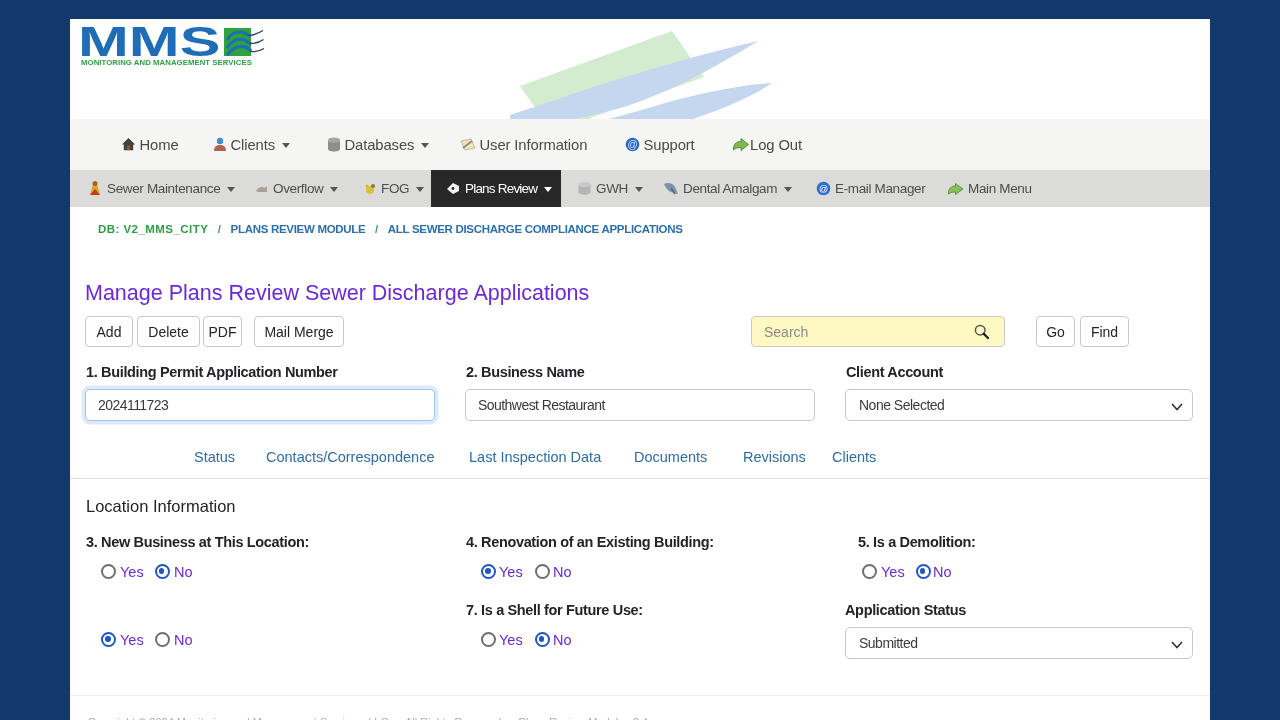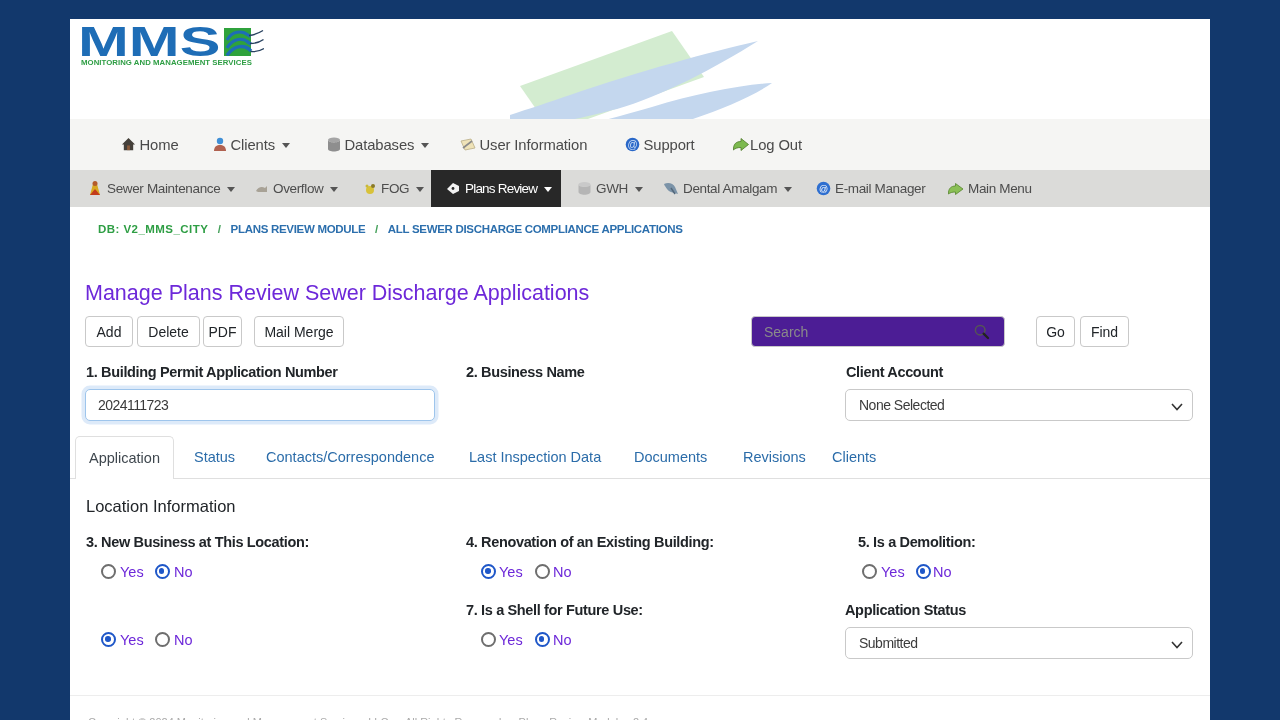"Search" .search { background: #4c1d95 -> #fef9c3 }
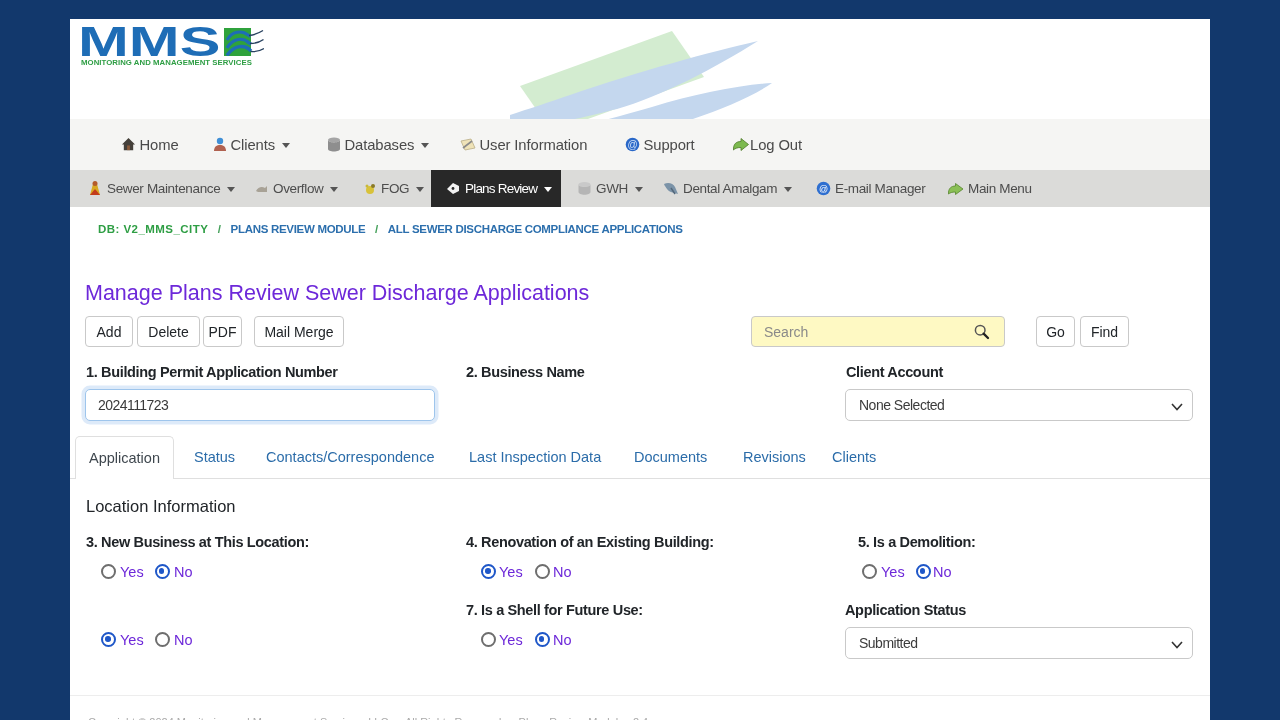"Southwest Restaurant" div.inp { html: none -> <div>Southwest Restaurant</div> }
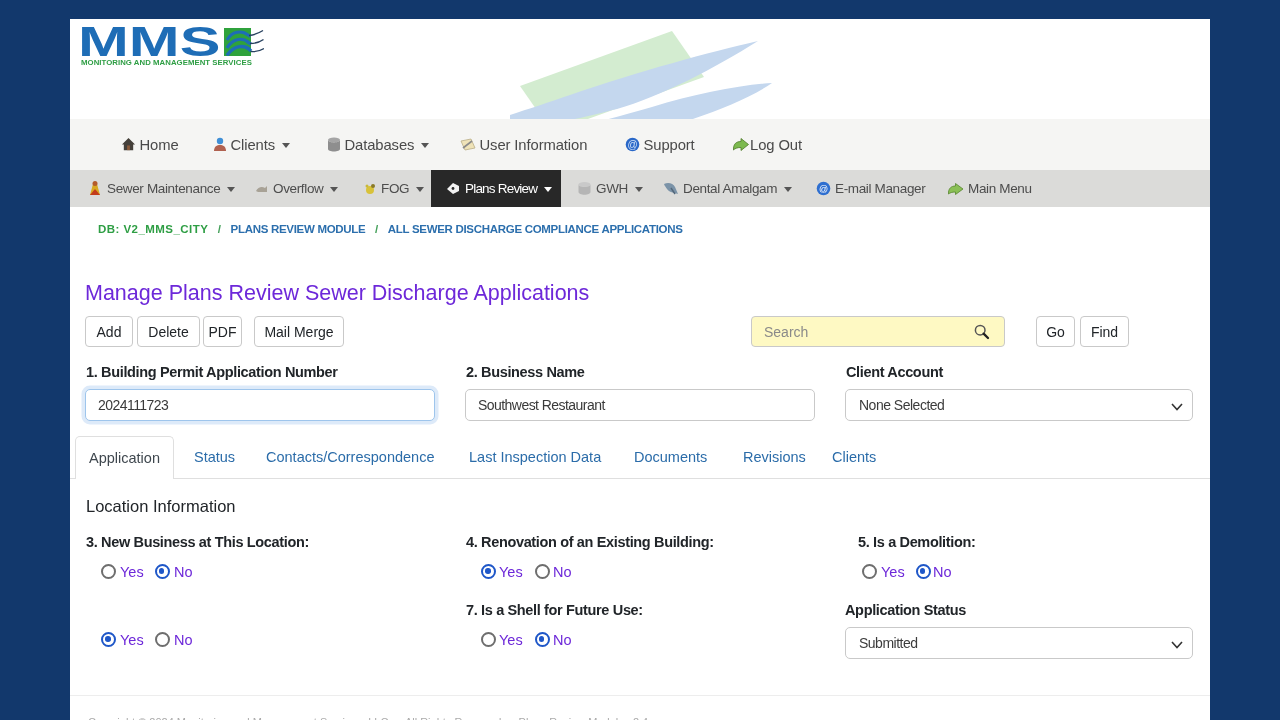"Application" div.tab-active { html: <div>Application</div> -> none }
